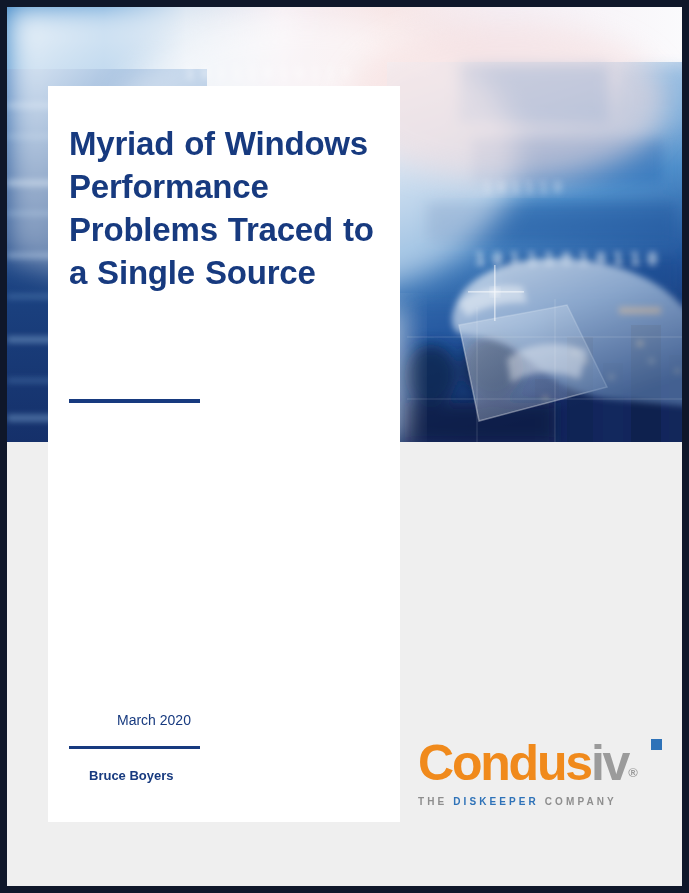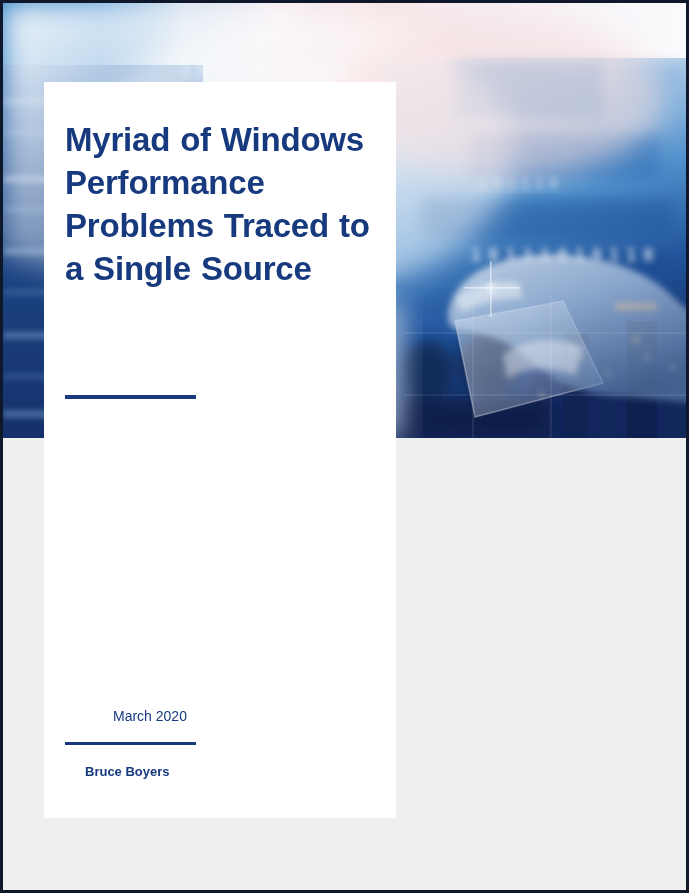"Myriad of Windows Performance Problems" .page { border: 3px solid #0f172a -> 7px solid #0f172a }
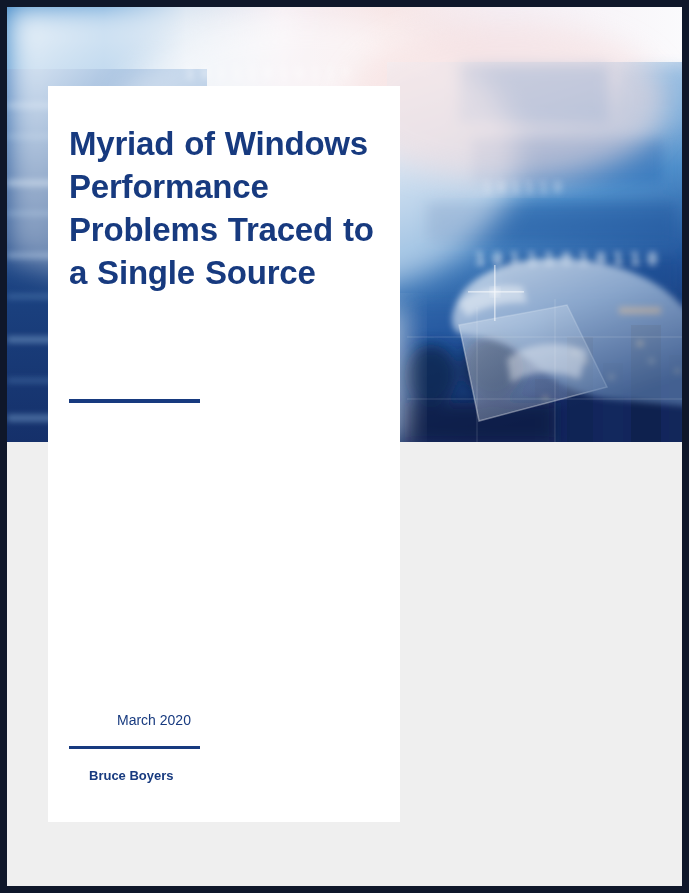"Condusiv®" div.logo { html: none -> <div> <div> <span>Condus</span><span>iv</span><span>®</span> <span></span> </div> <div> <span>THE</span> <span>DISKEEPER</span> <span>COMPANY</span> </div> </div> }
